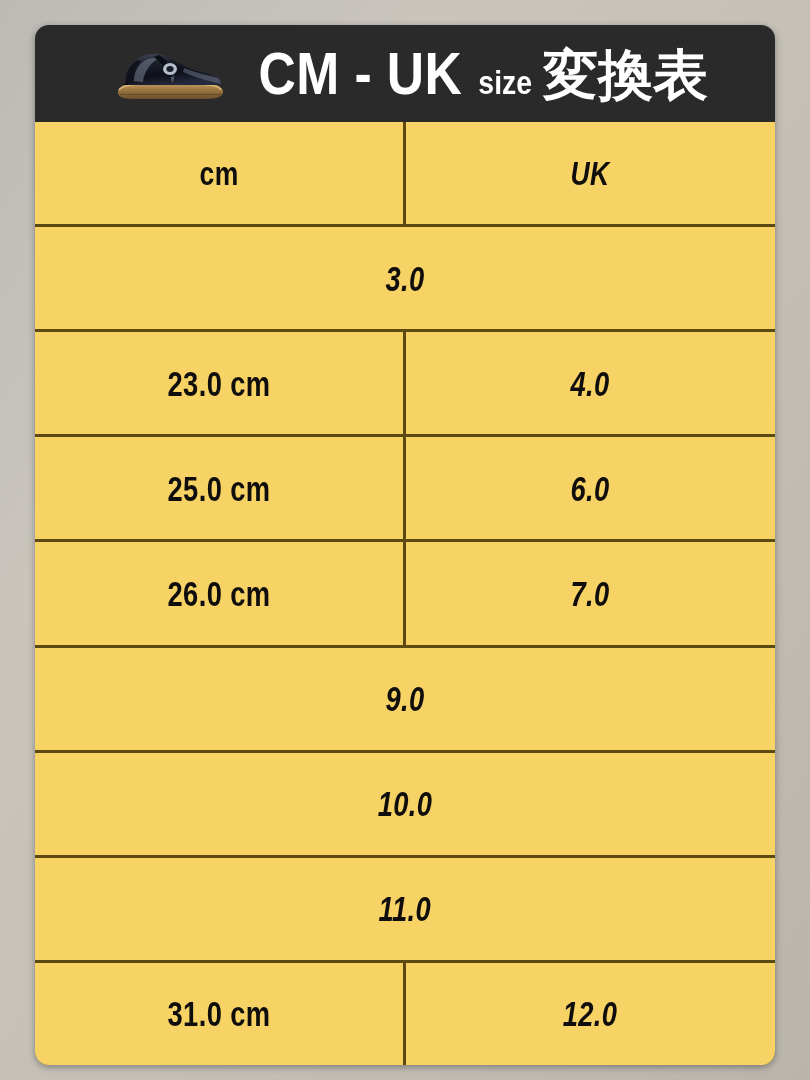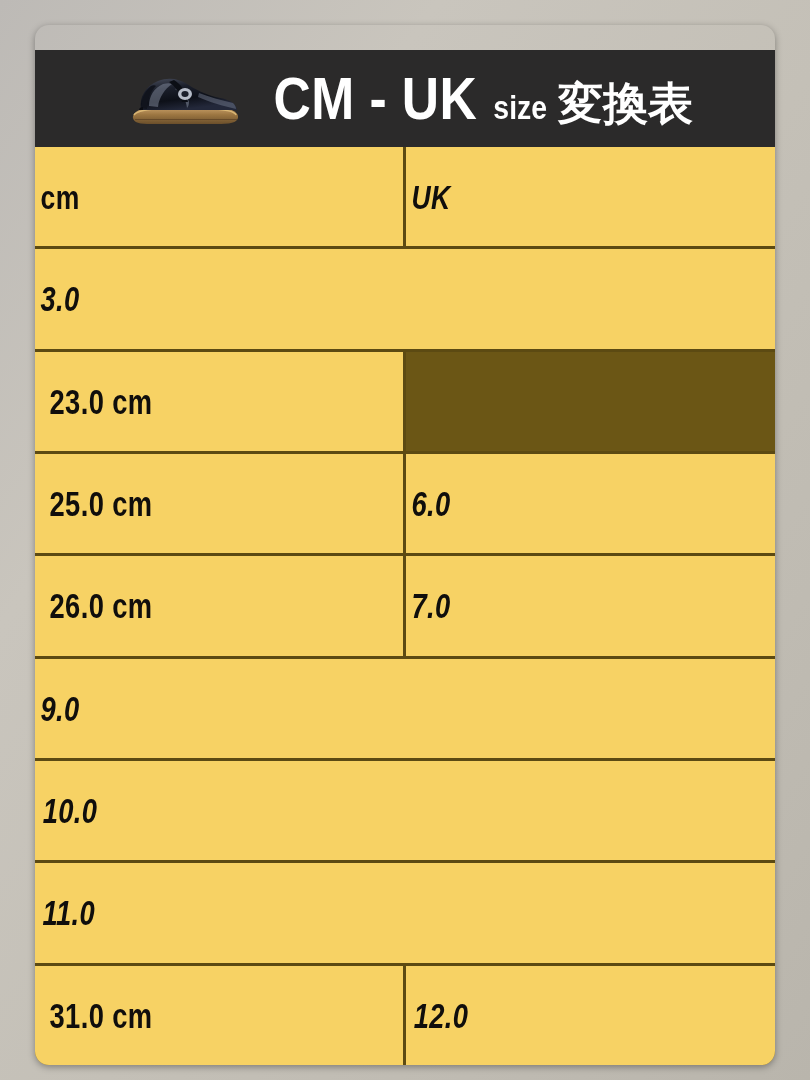"CM - UK" .header { margin-top: 25px -> none }
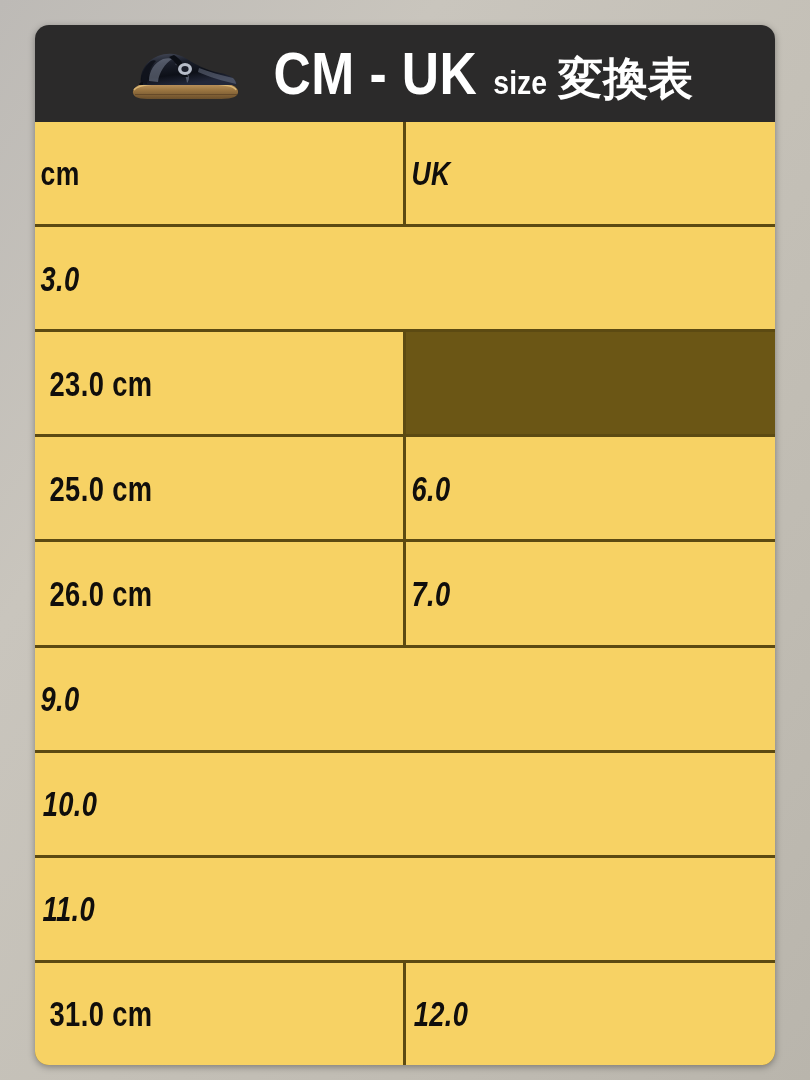"変換表" .title-jp { font-size: 45px -> 55px }
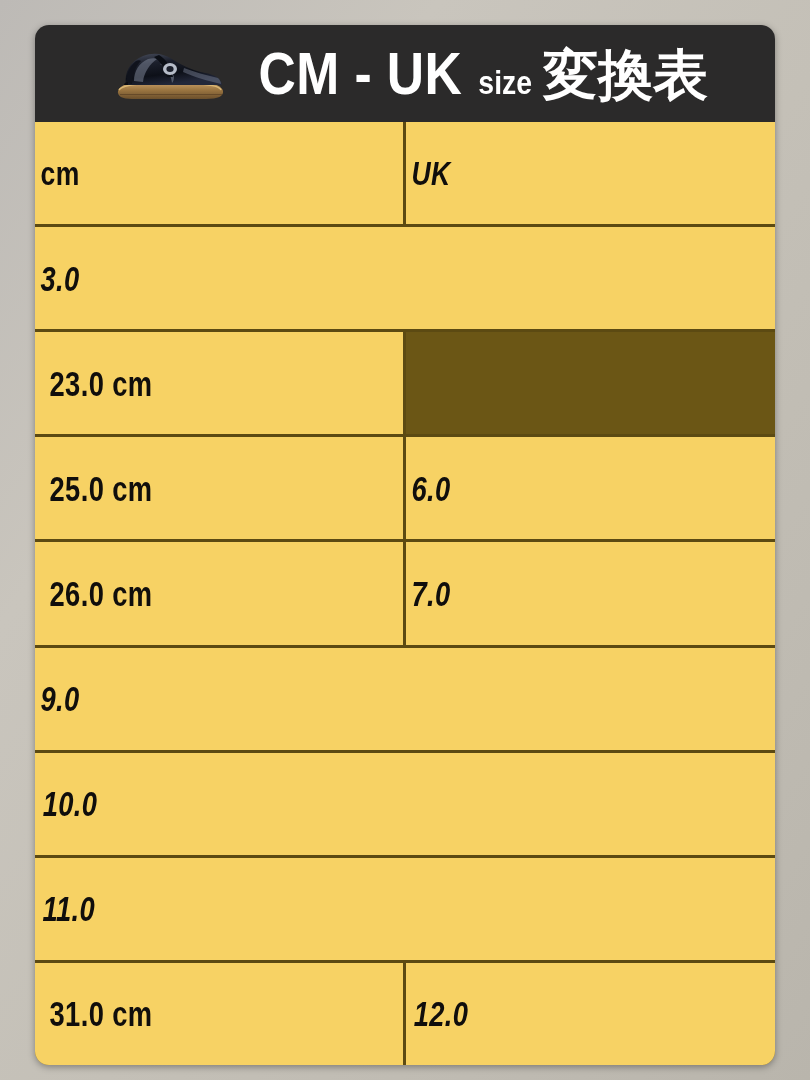"cm" .cell { justify-content: none -> center }
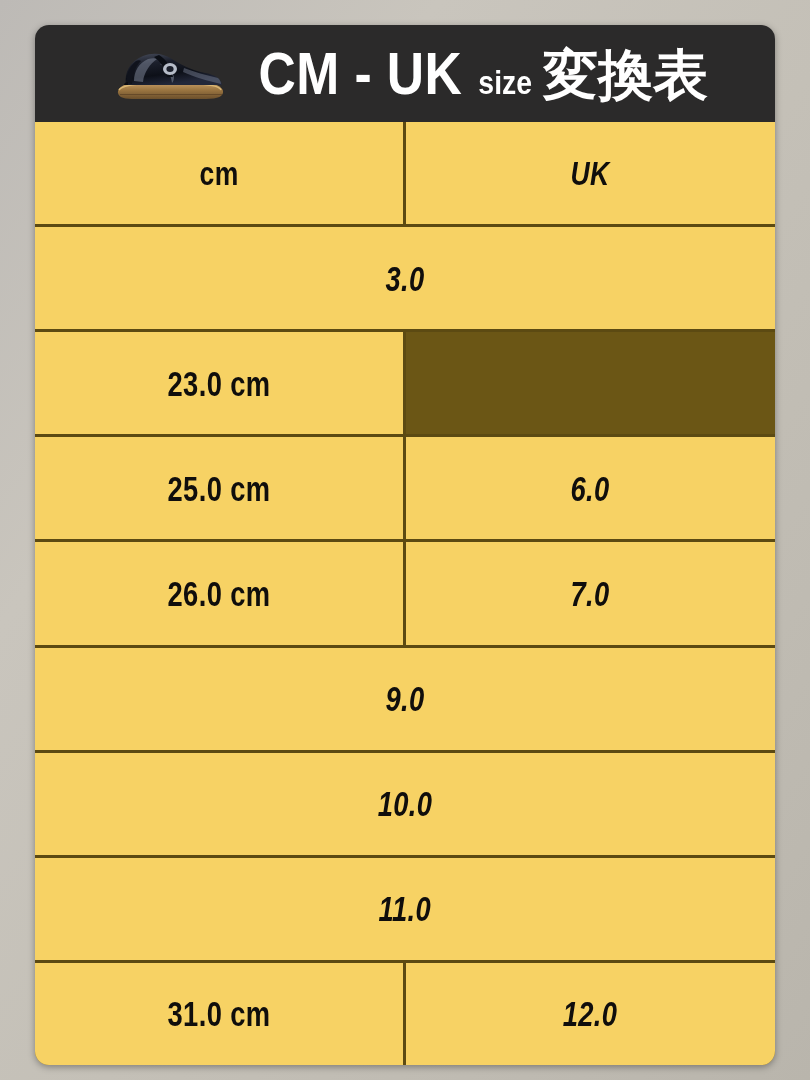"4.0" div.cell { html: none -> <div> <span>4.0</span> </div> }
